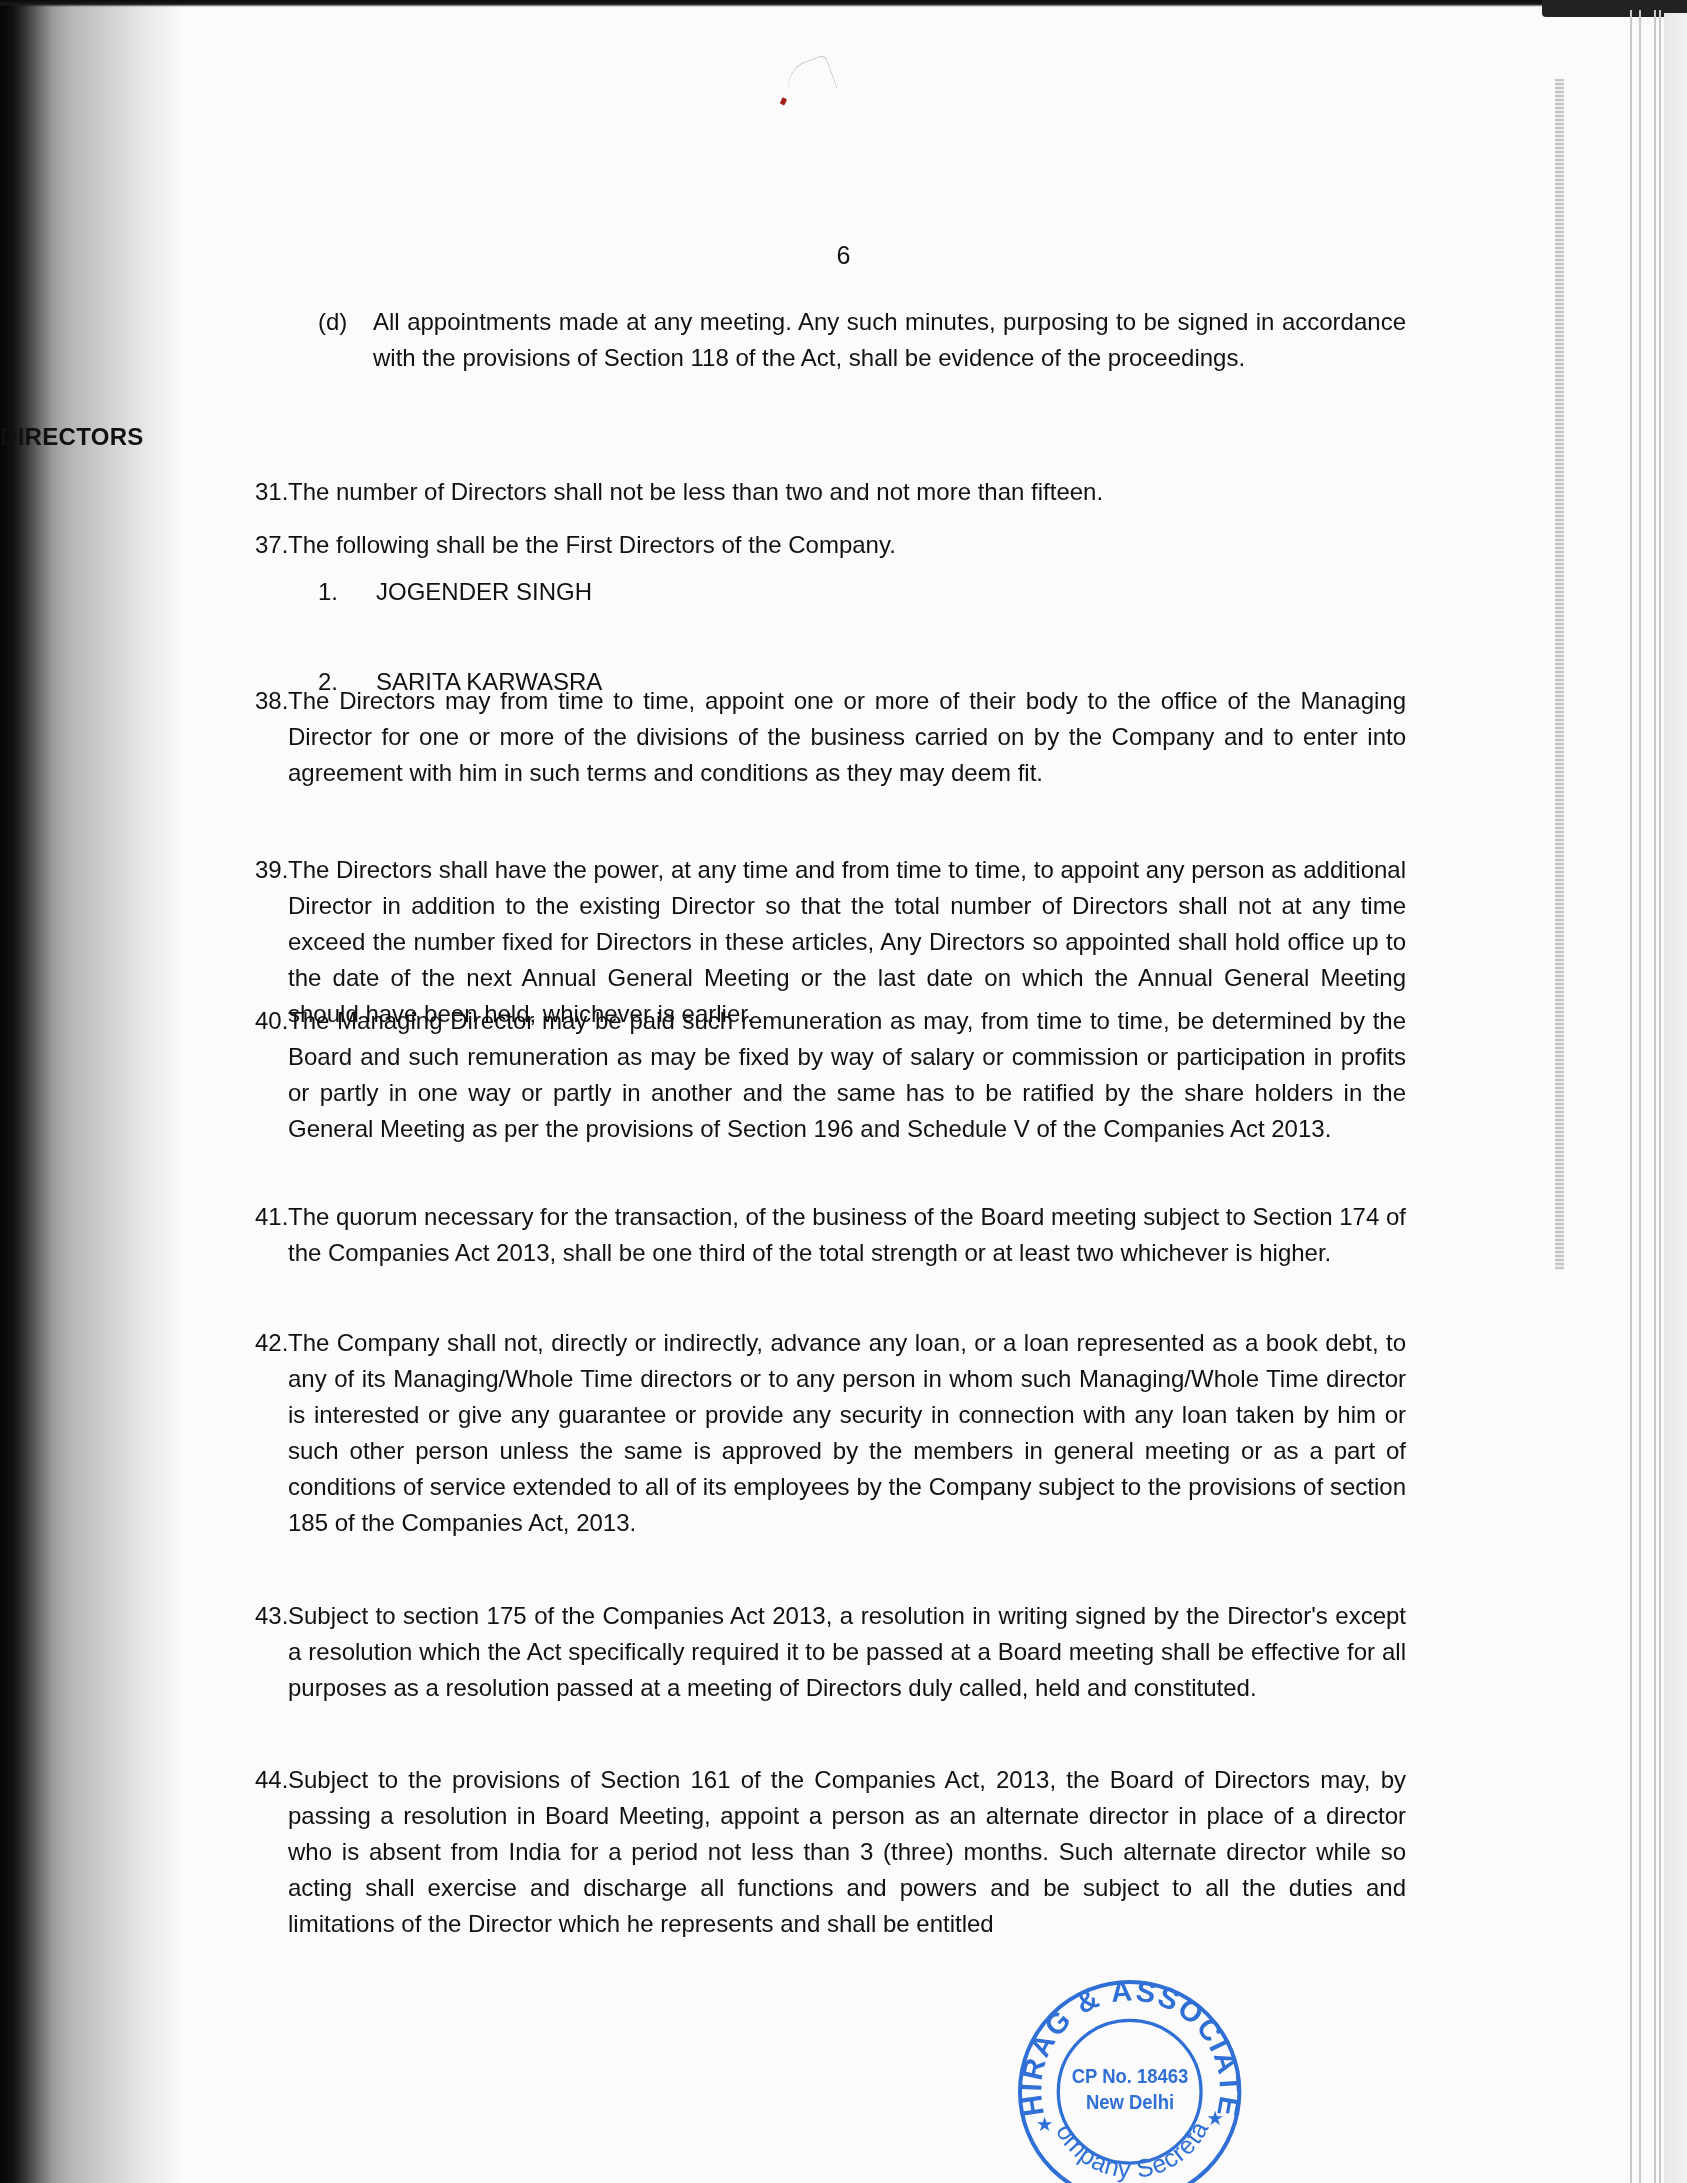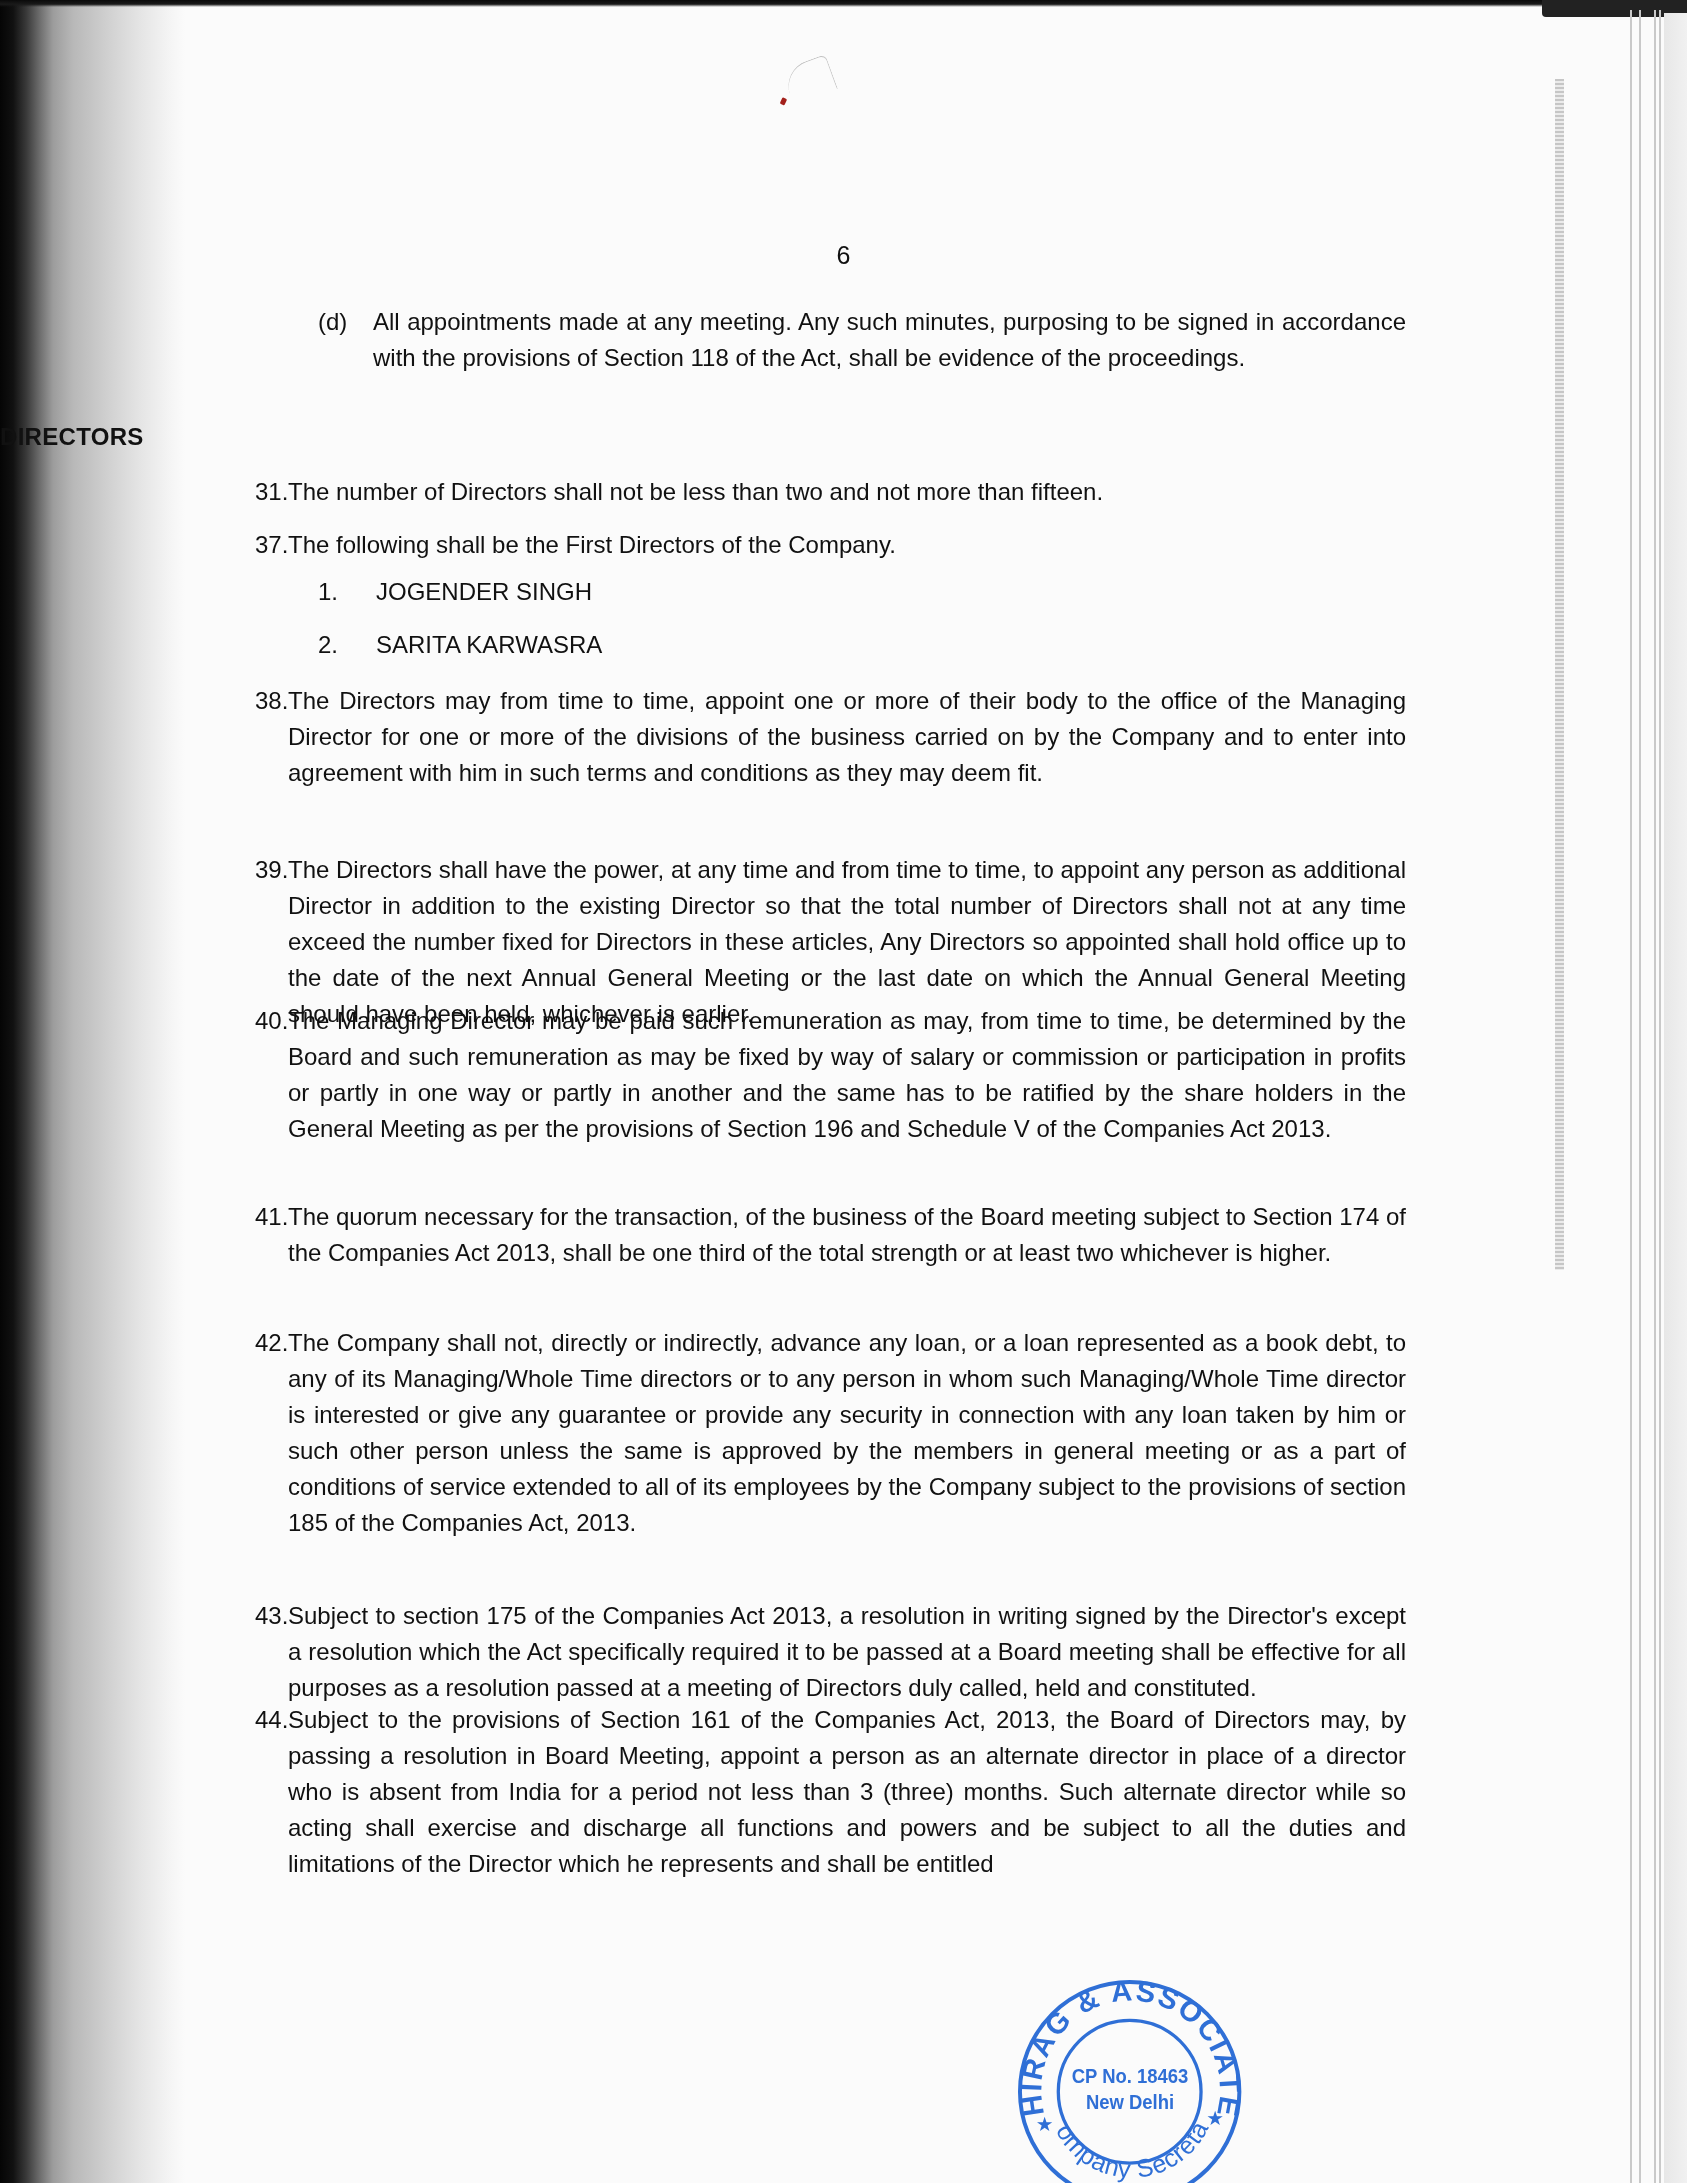"2. SARITA KARWASRA" div.director { top: 631px -> 668px }
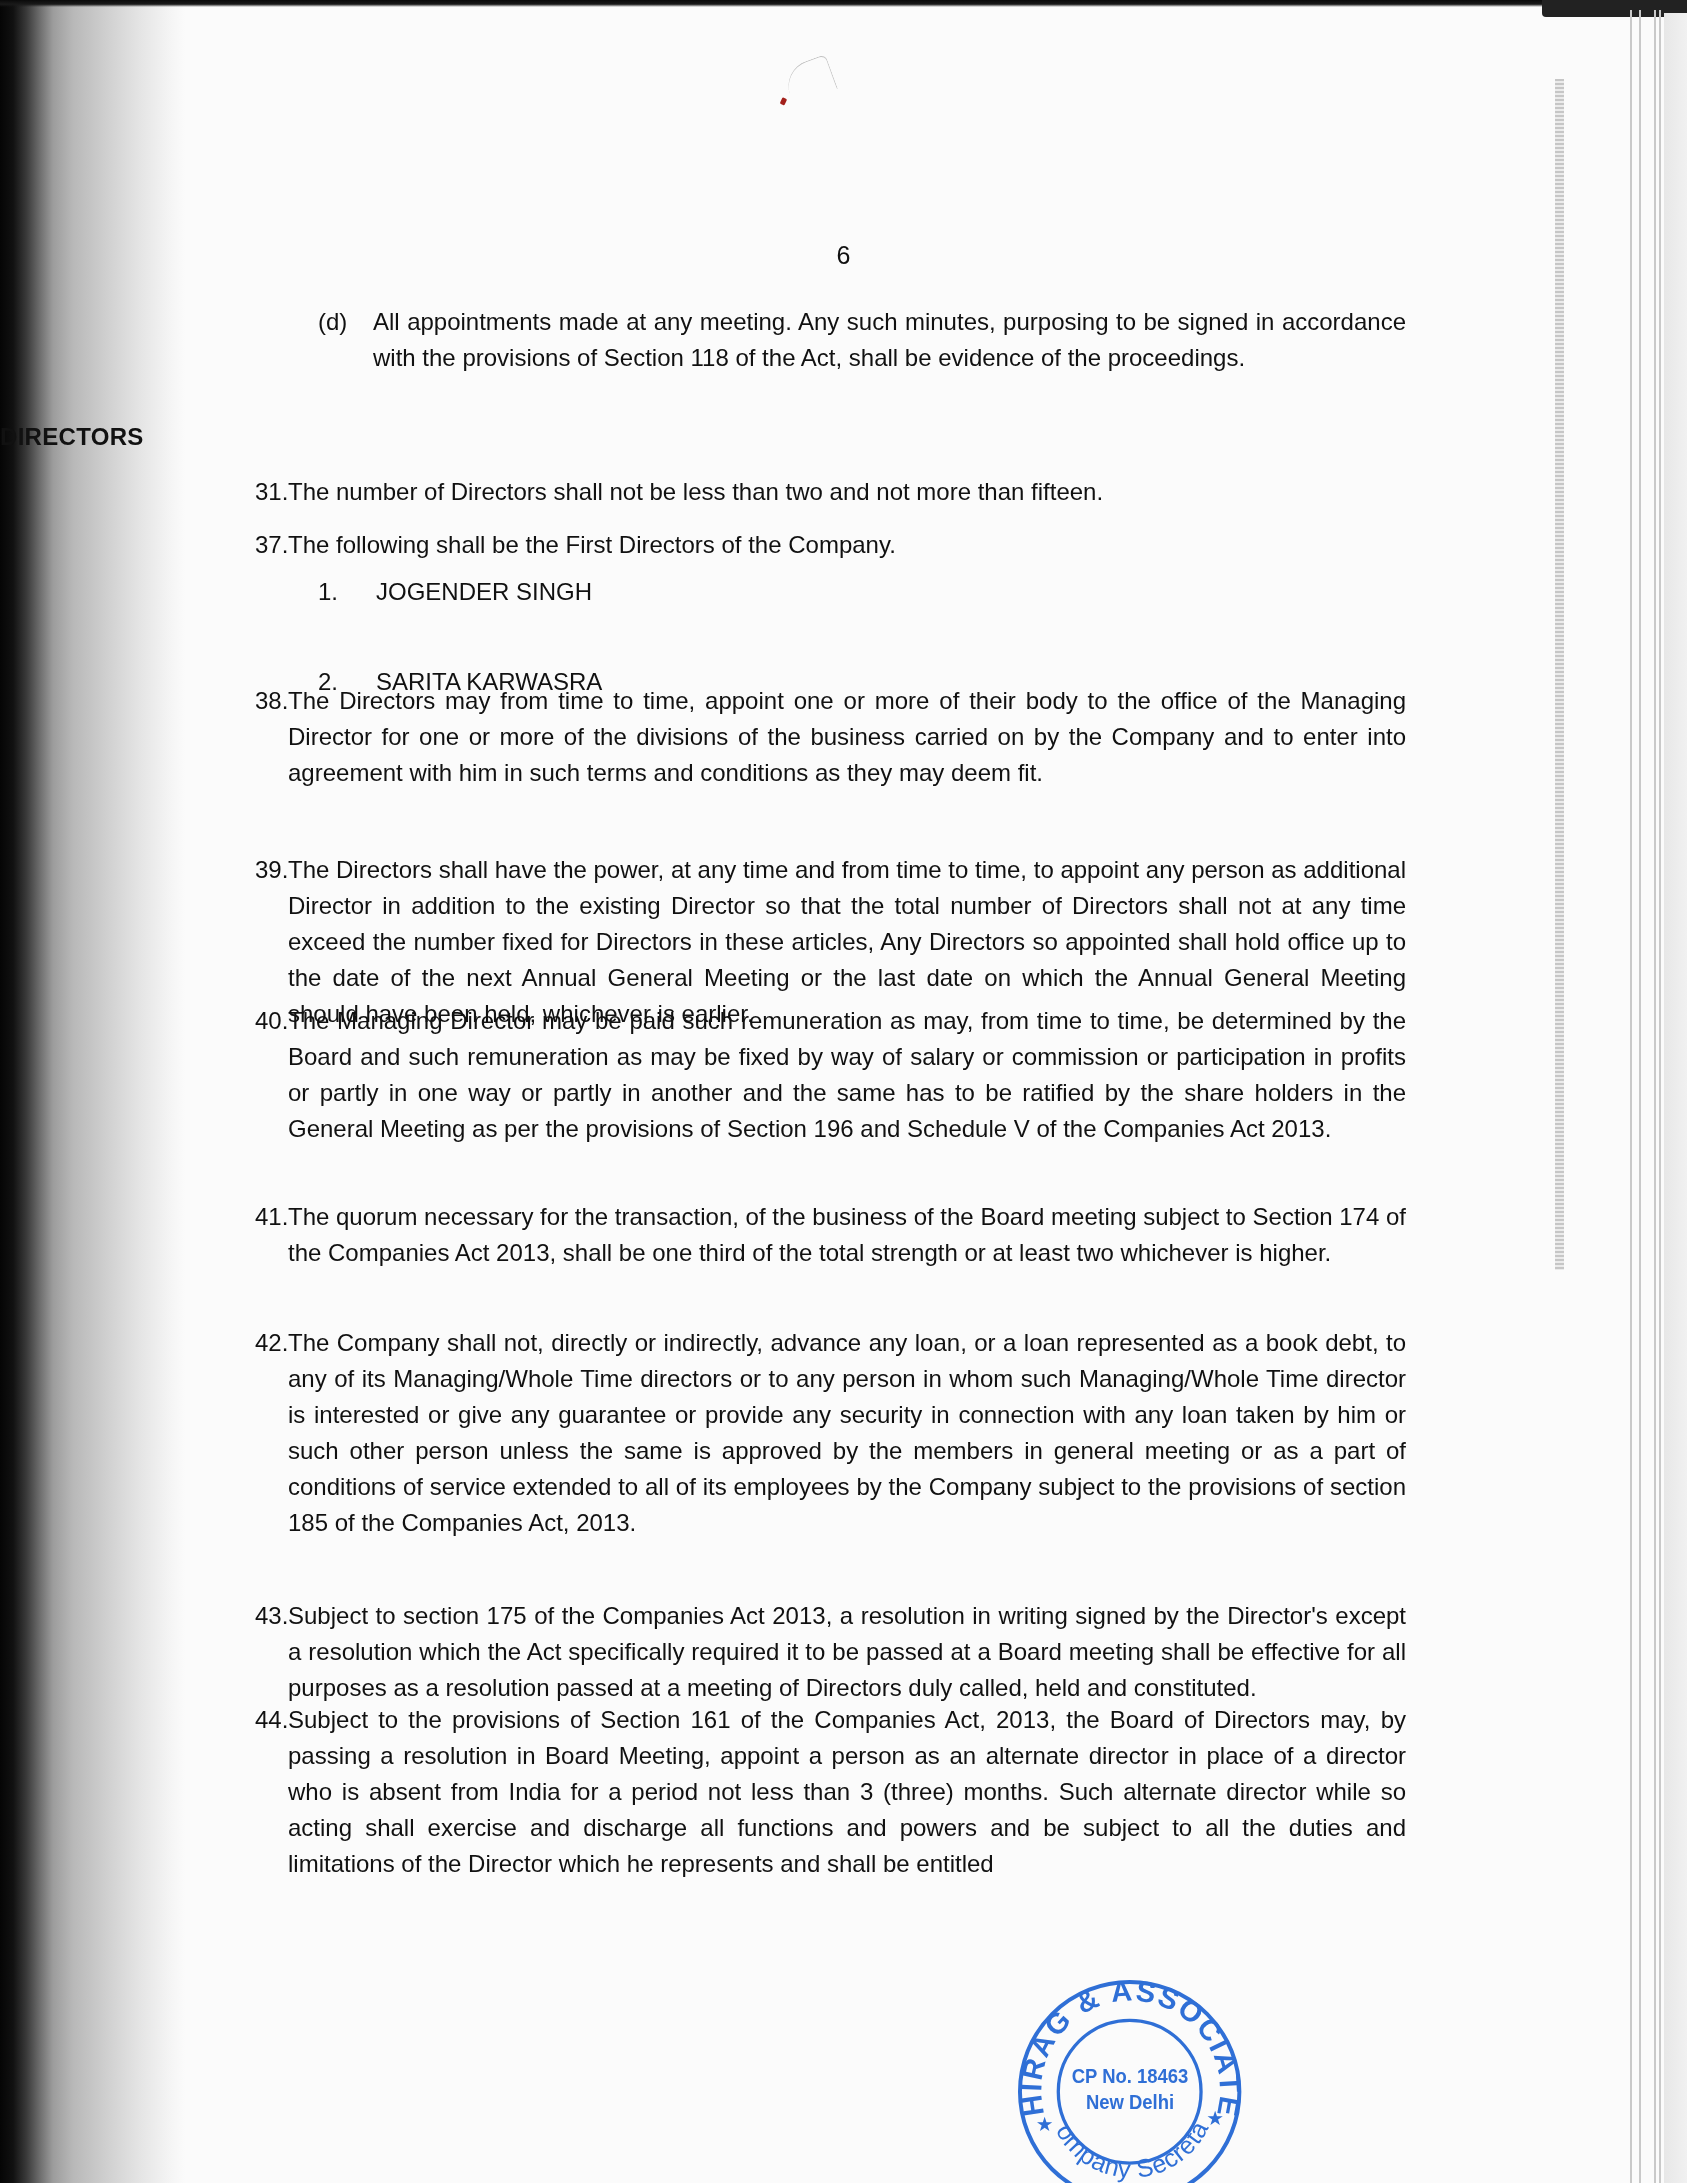"44." div.para { top: 1702px -> 1762px }
